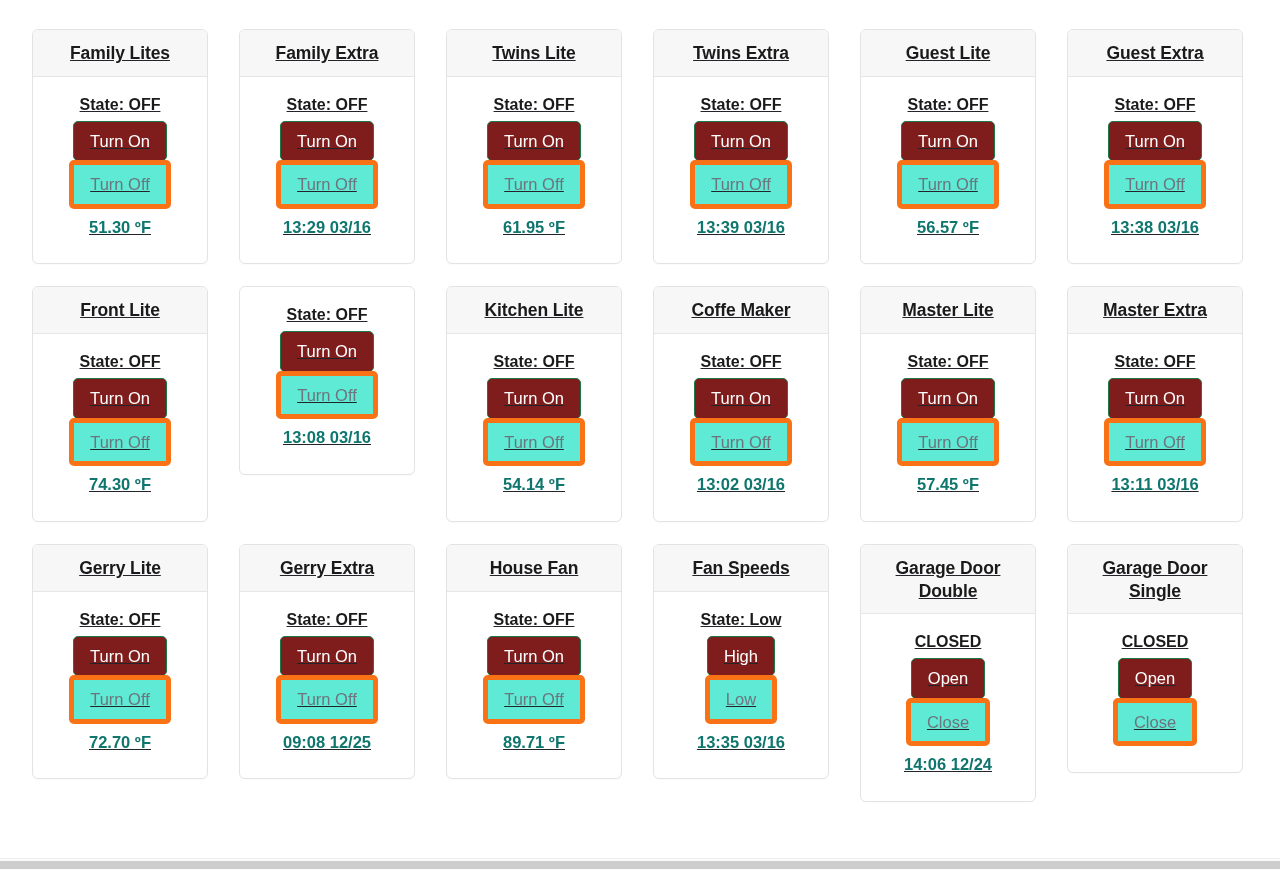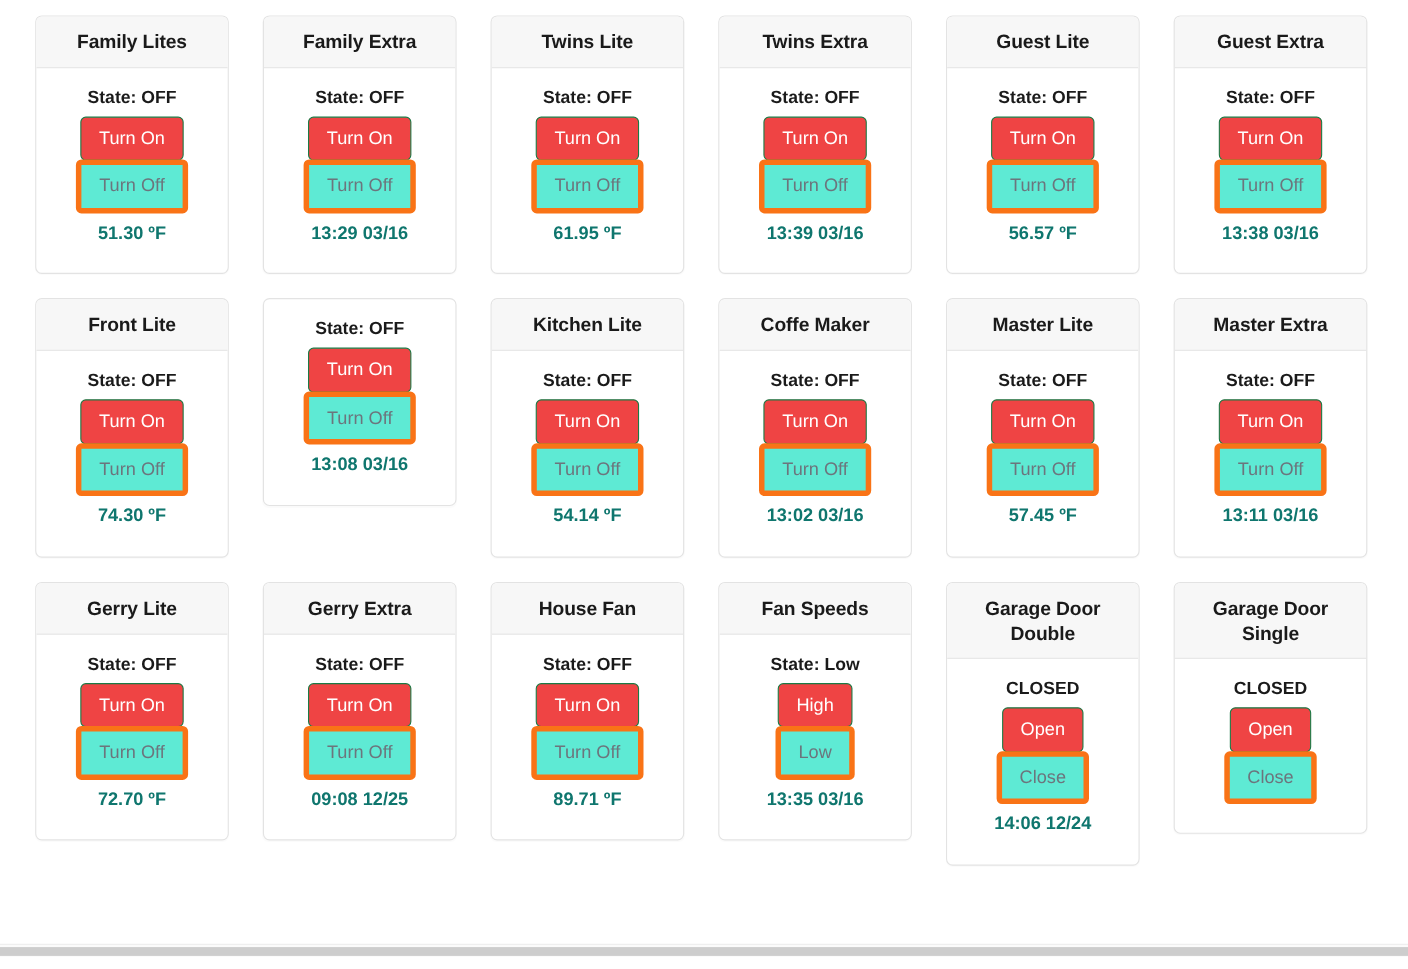"Family Lites" #dashboard { padding: 14px 0 0 0 -> 29px 0 0 0; text-decoration: none -> underline }
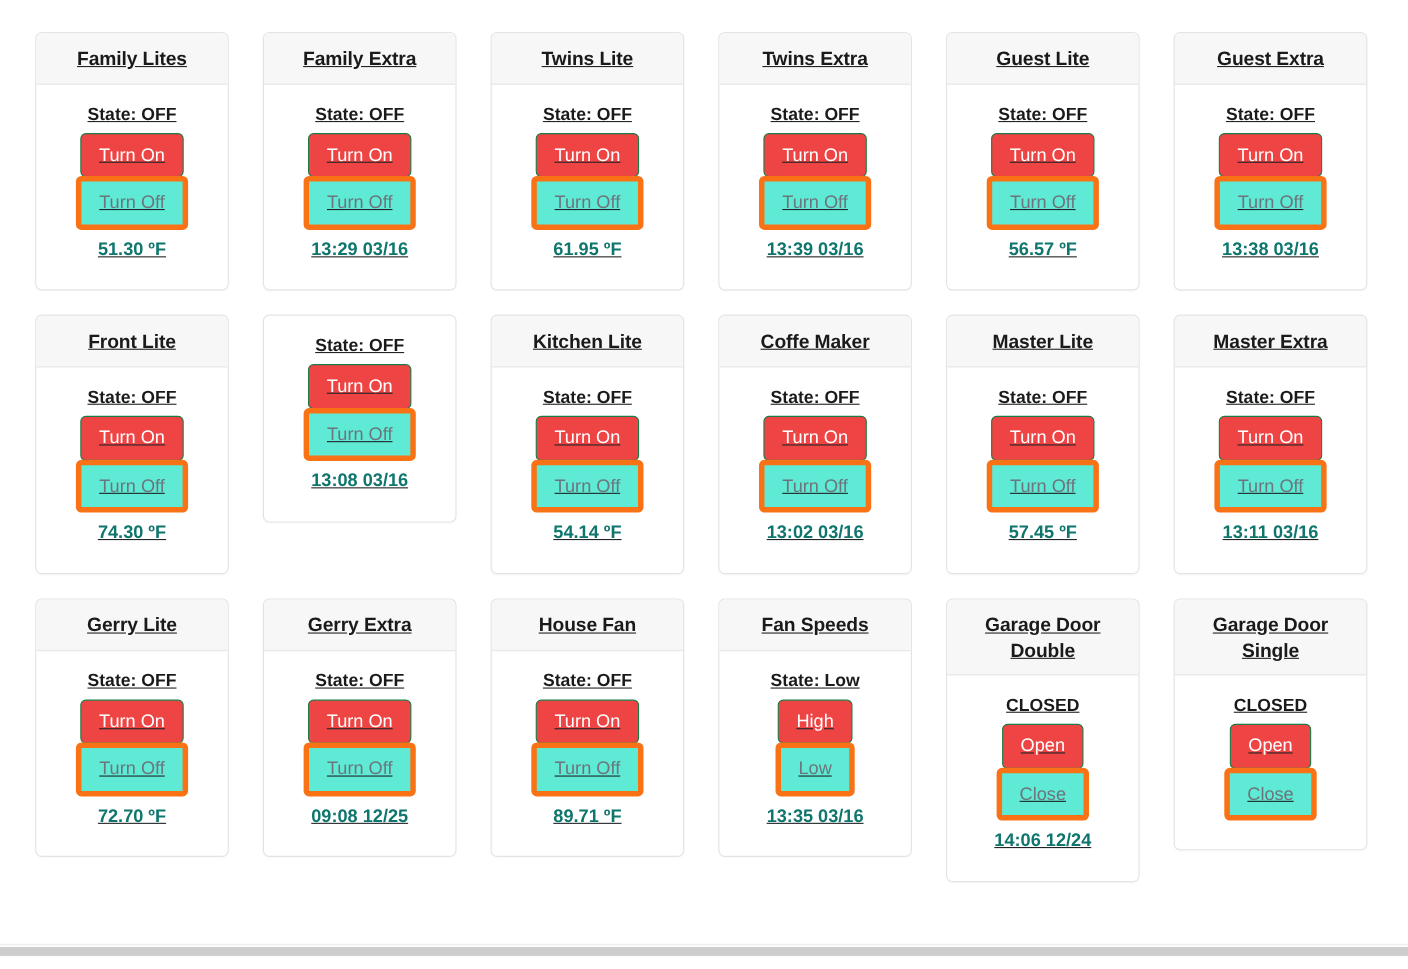"Turn On" .btn-on { background: #ef4444 -> #7f1d1d }
